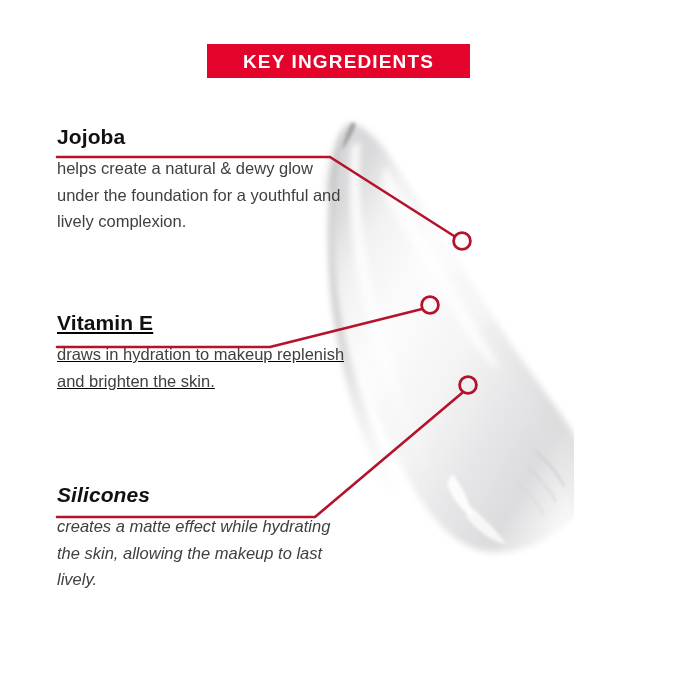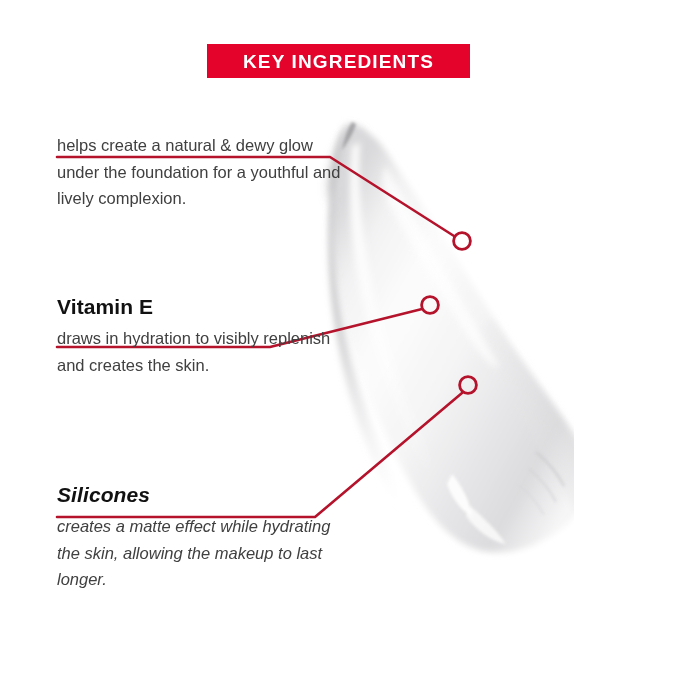"Jojoba" h2.ingredient-title { html: none -> <h2>Jojoba</h2> }
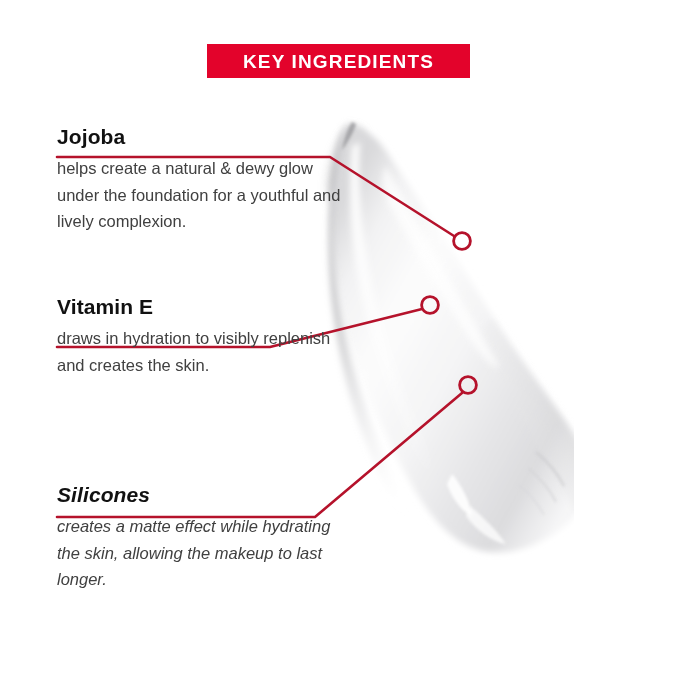"Vitamin E" #block-vitamin-e { text-decoration: none -> underline; top: 296px -> 312px }
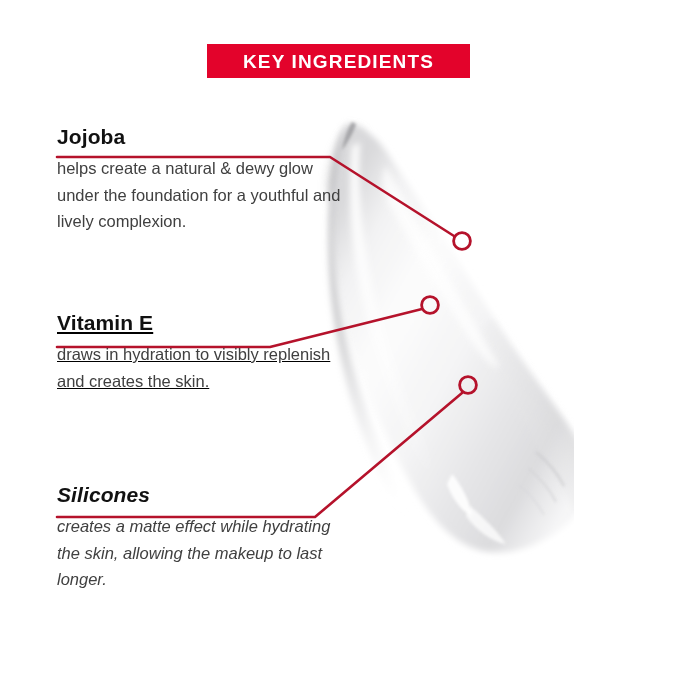"draws in hydration to visibly" p.ingredient-desc { text: visibly replenish and creates -> makeup replenish and brighten }
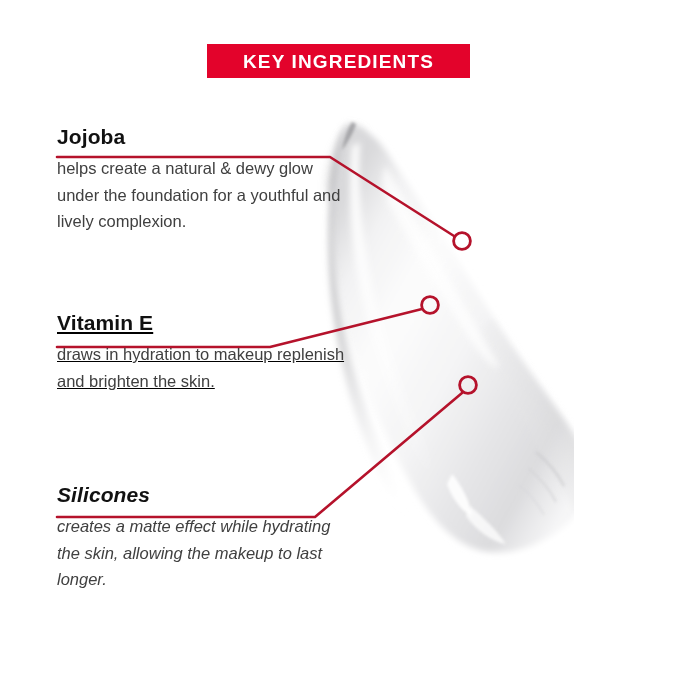"creates a matte effect while" p.ingredient-desc { text: longer -> lively }
